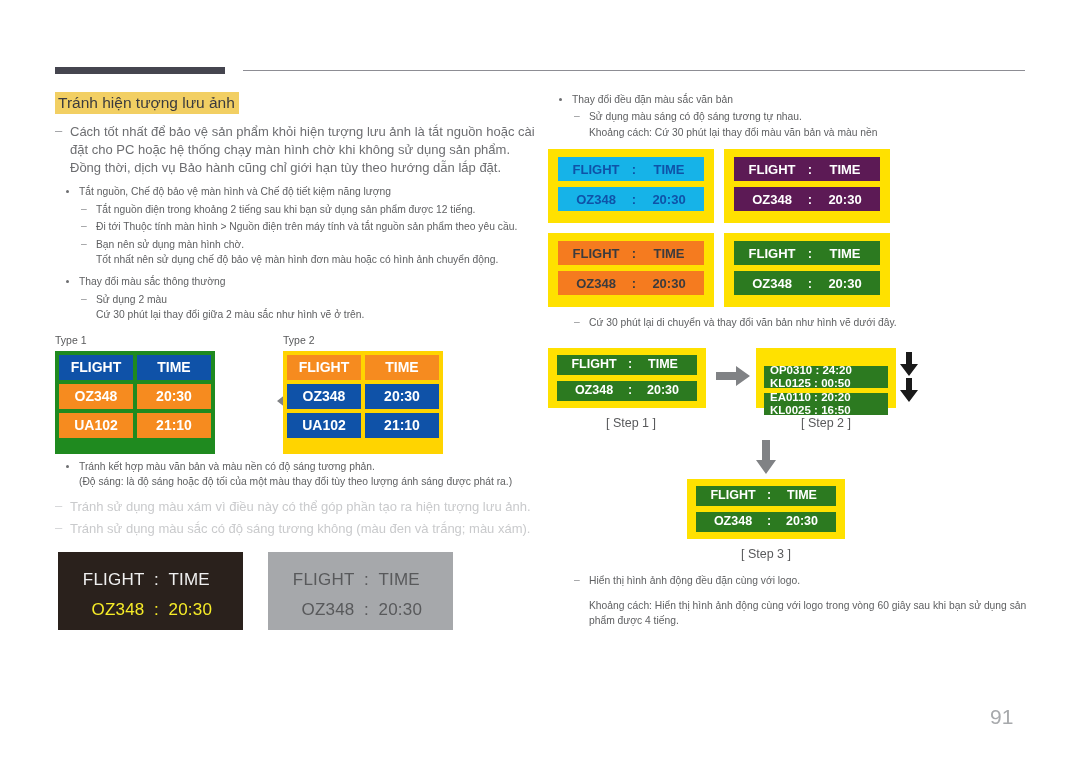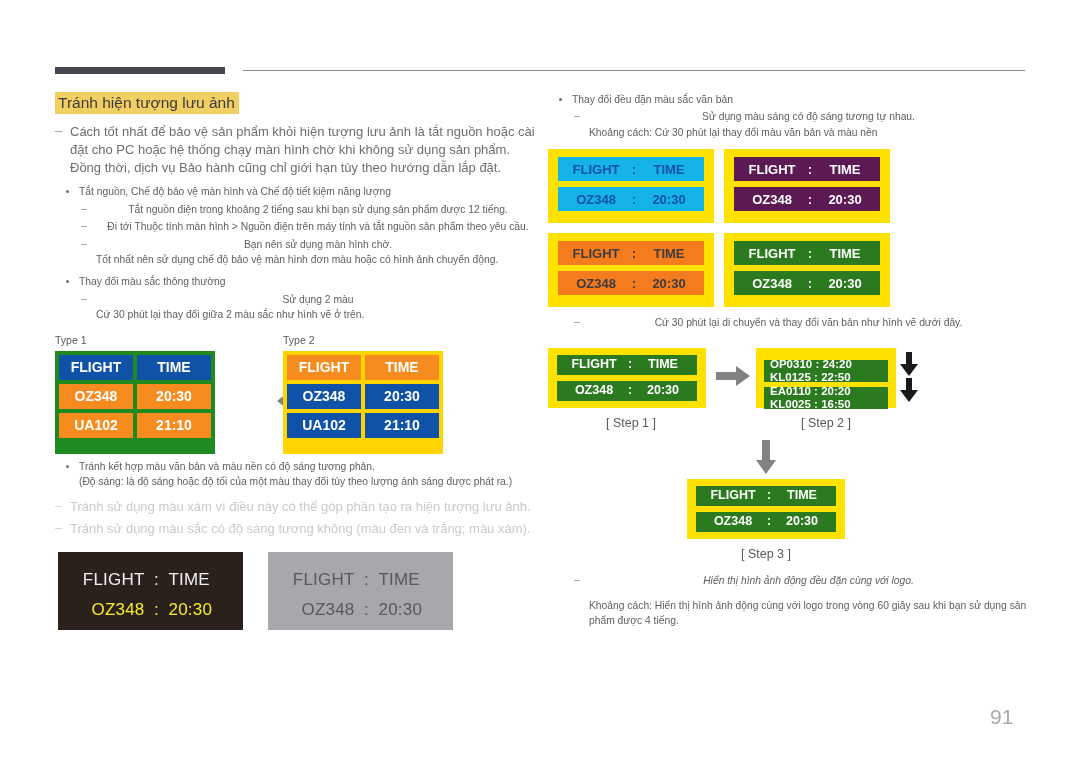"Sử dụng màu sáng có" .dash { text-align: center -> none }
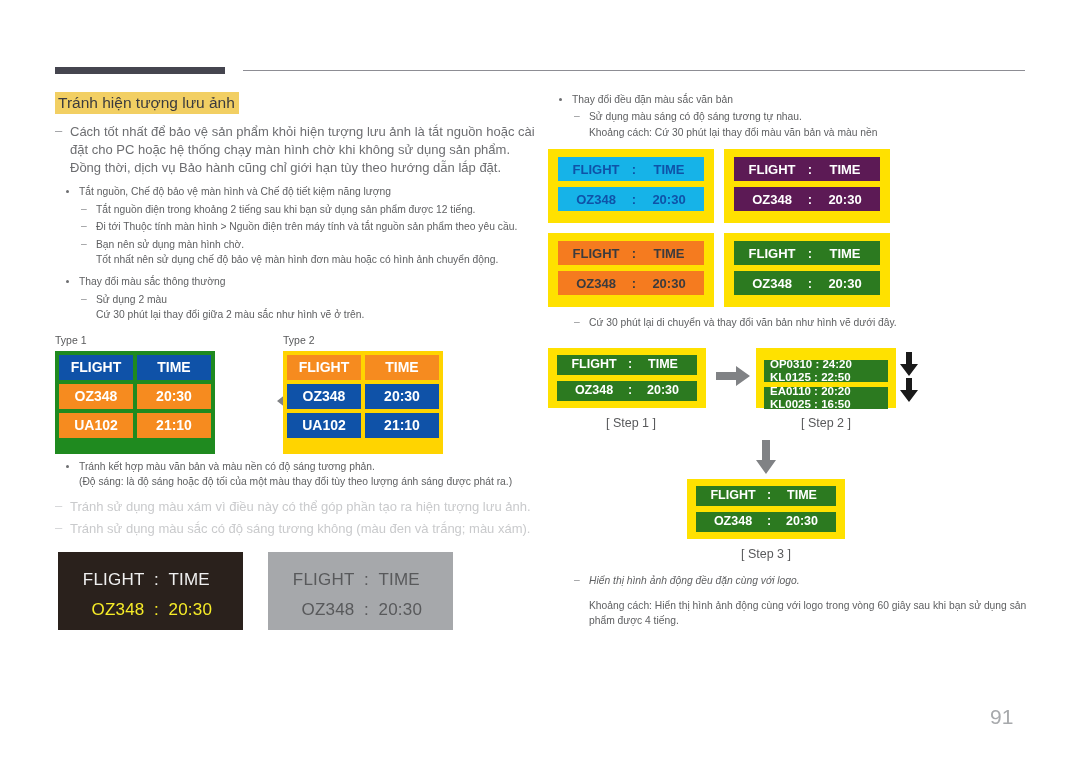"OP0310 : 24:20" .scroll-box { padding: 12px 8px -> 18px 8px }
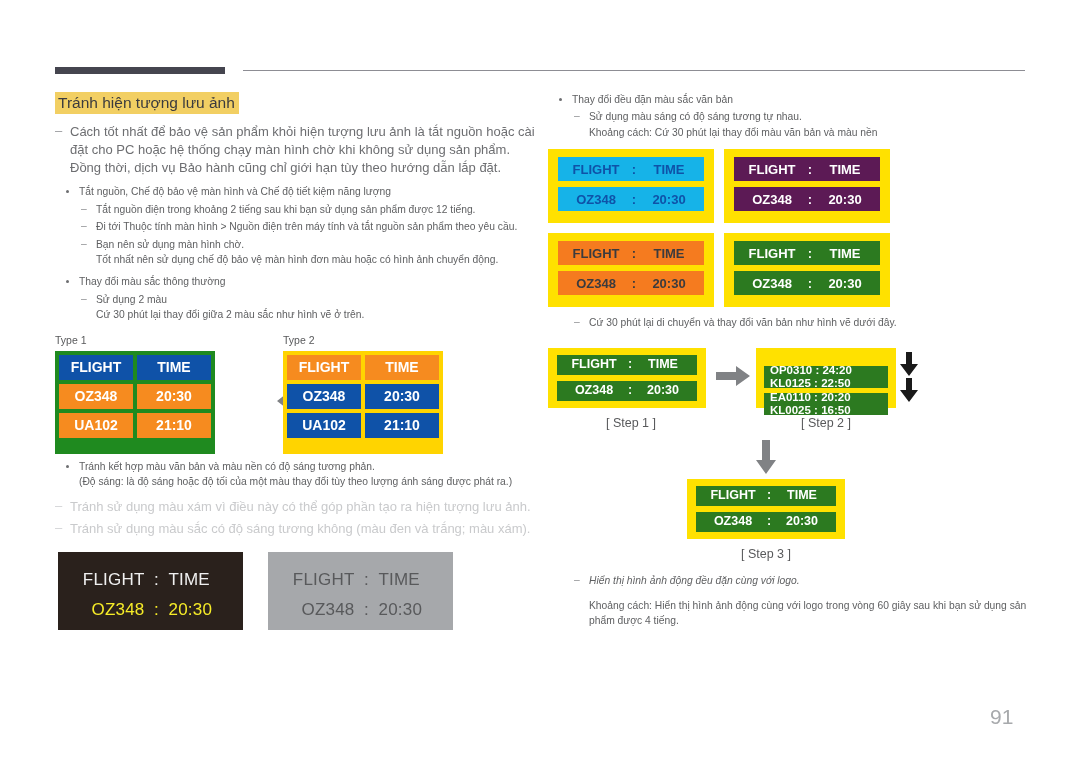"KL0125 : 22:50" span.sl { text: 22:50 -> 00:50 }
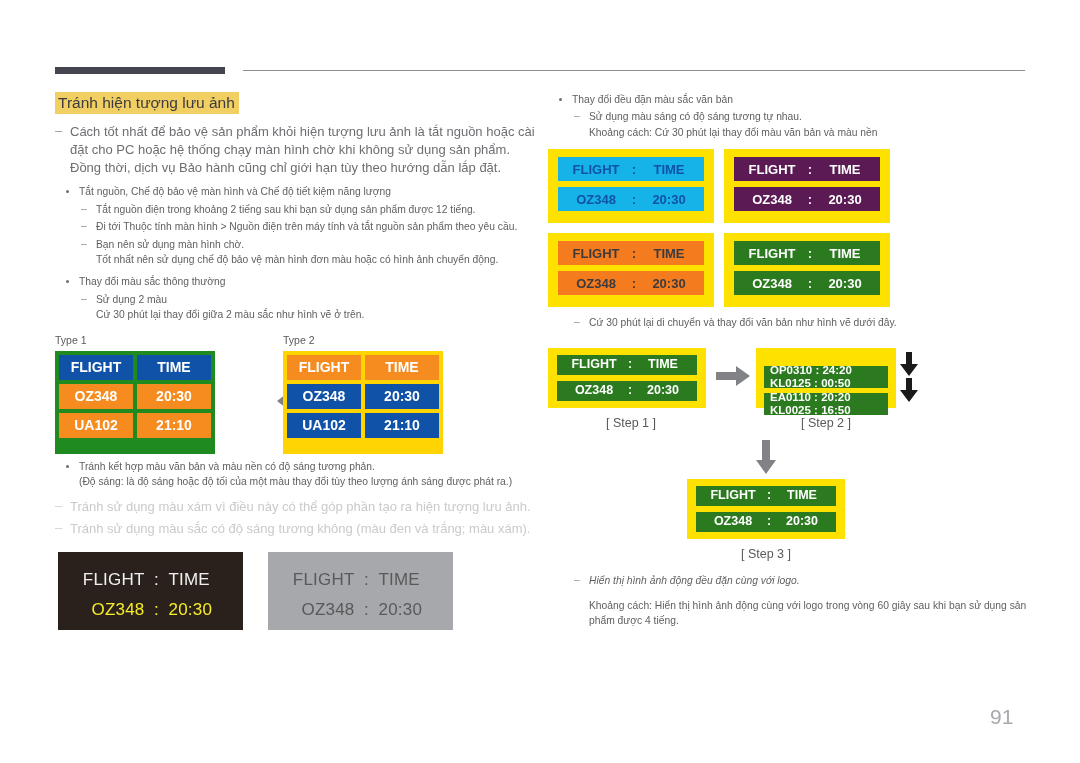"Hiển thị hình ảnh động" .right-notes { font-style: italic -> none }
